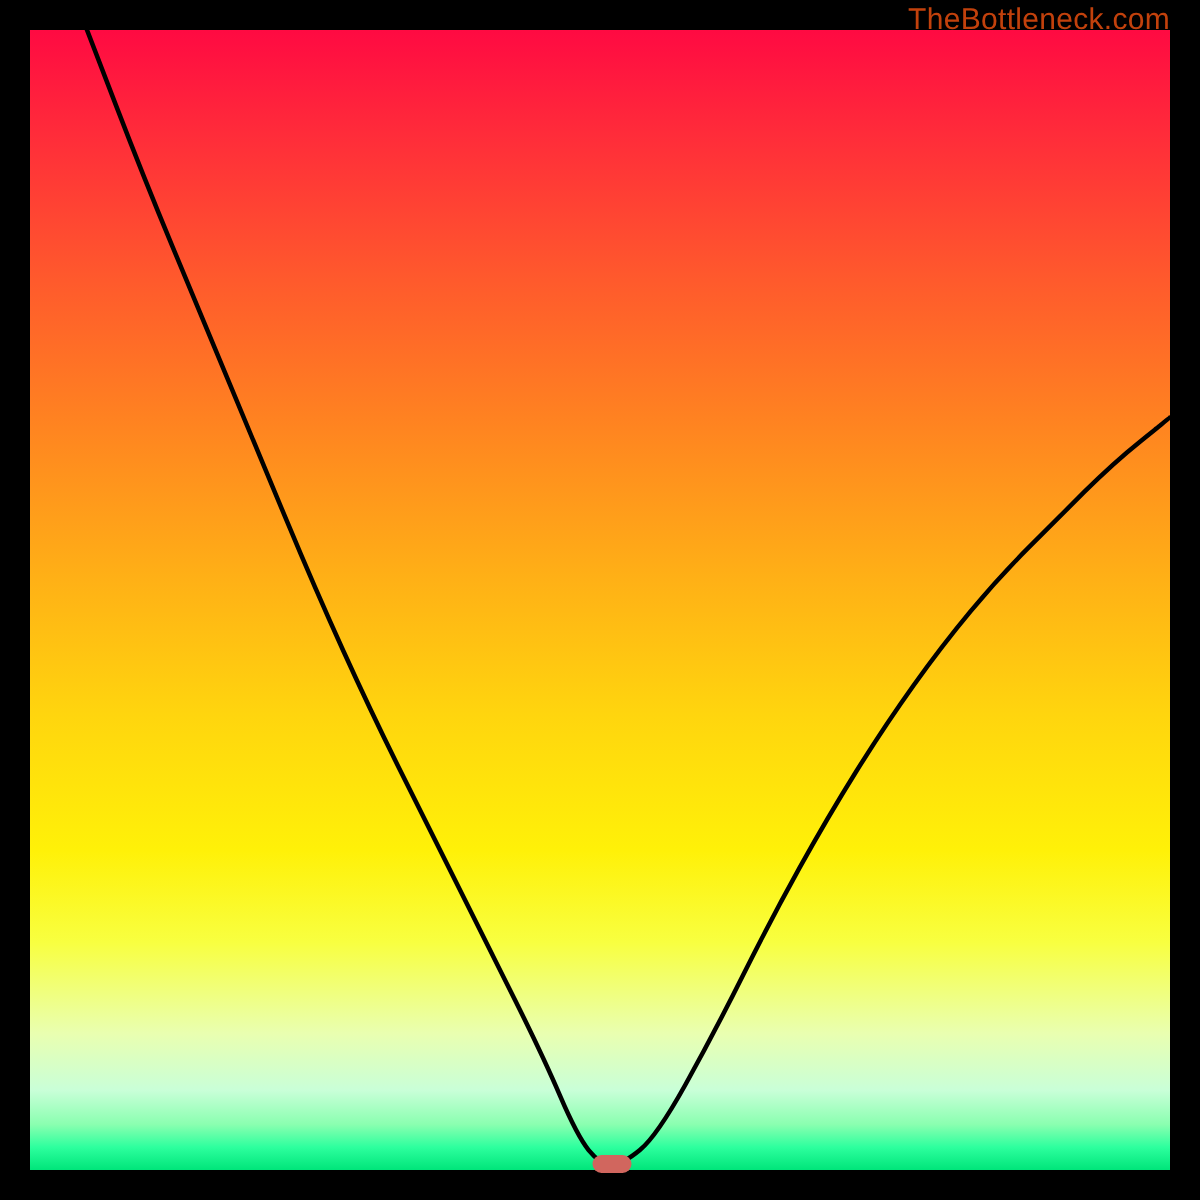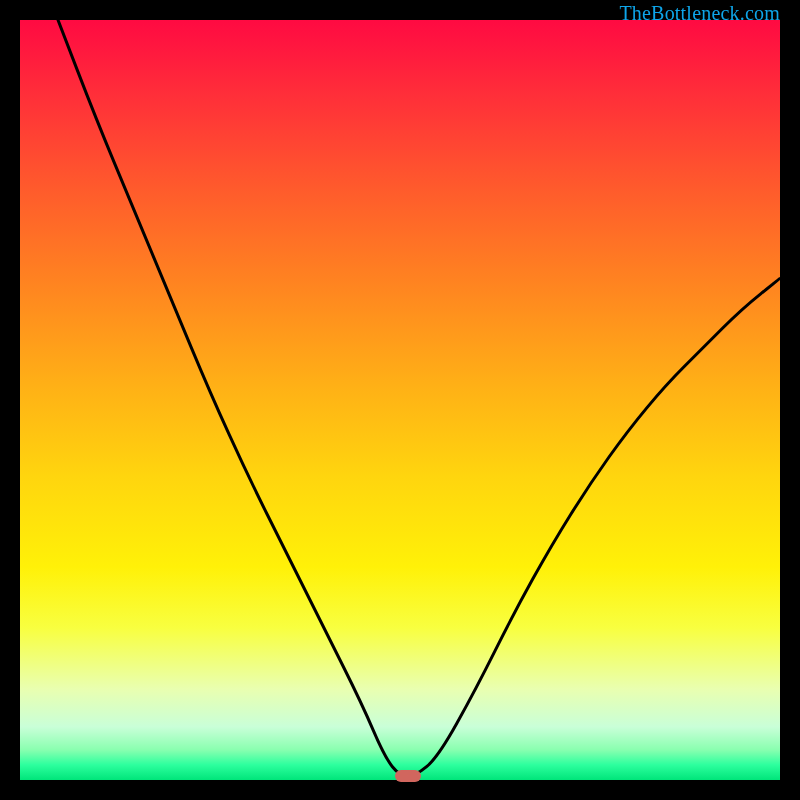"TheBottleneck.com" .attribution { color: #0ea5e9 -> #c2410c; font-family: Liberation Serif, serif -> none }
